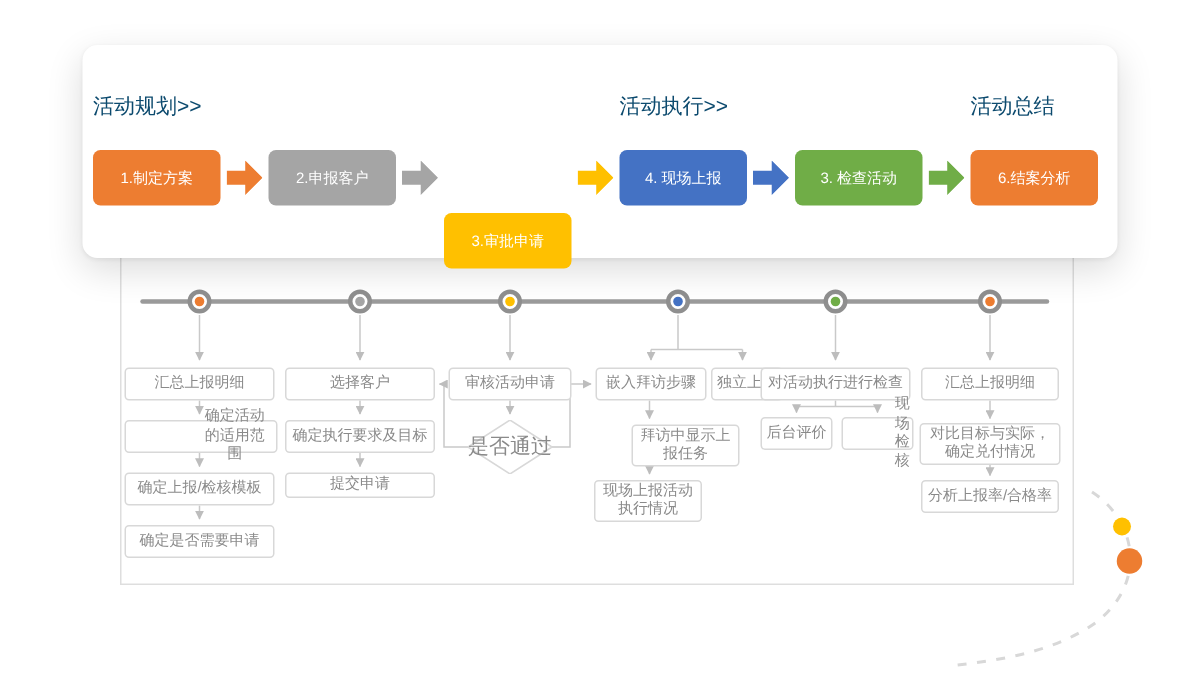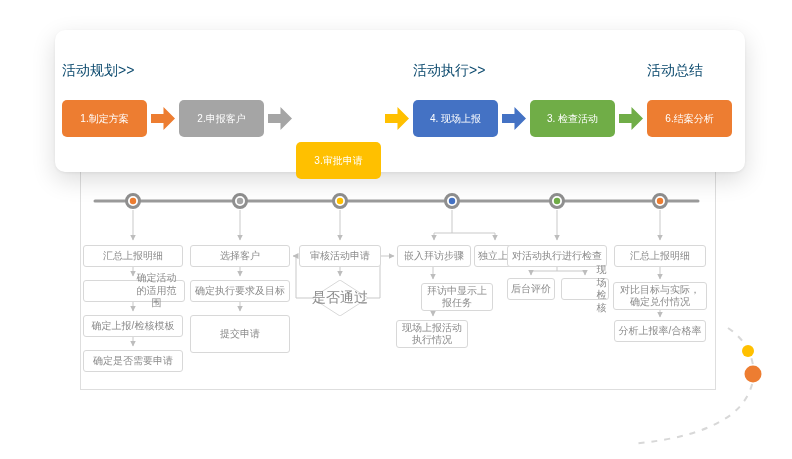"提交申请" div.fbox { height: 38px -> 17px }
